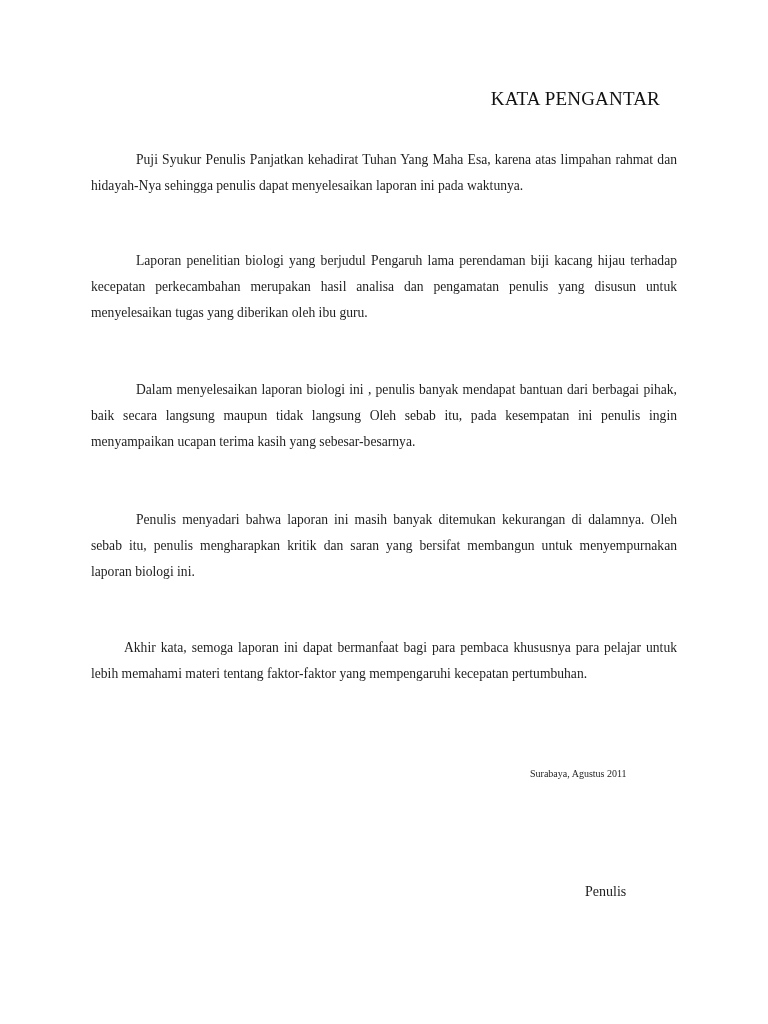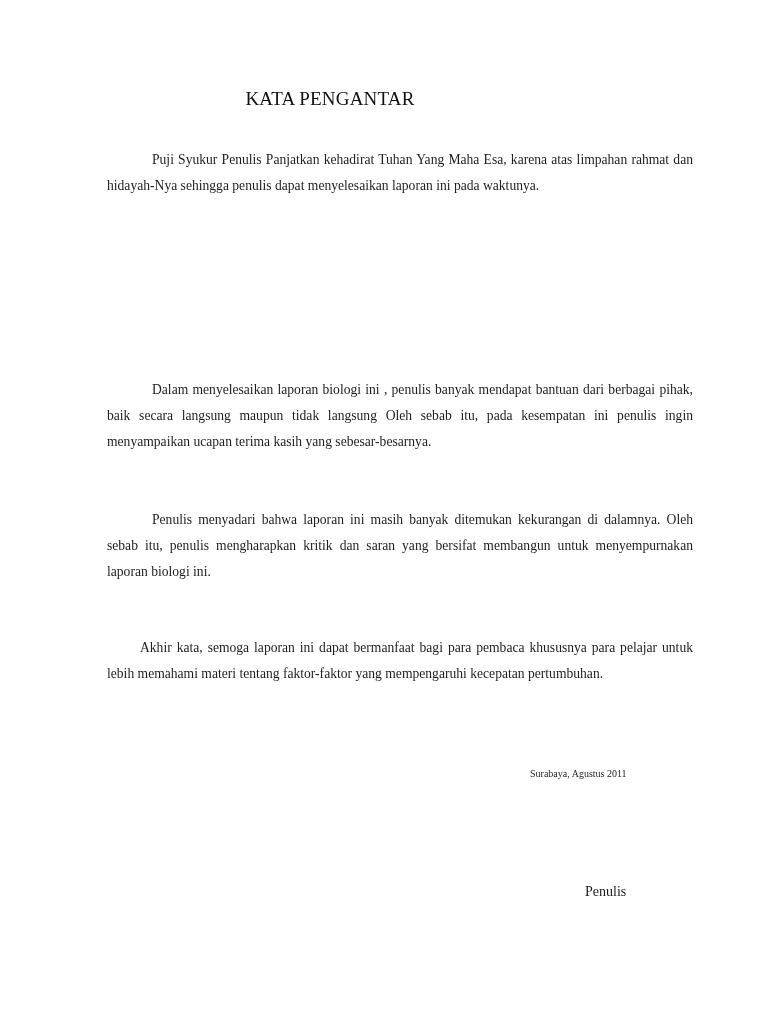"KATA PENGANTAR" .title { text-align: center -> right }
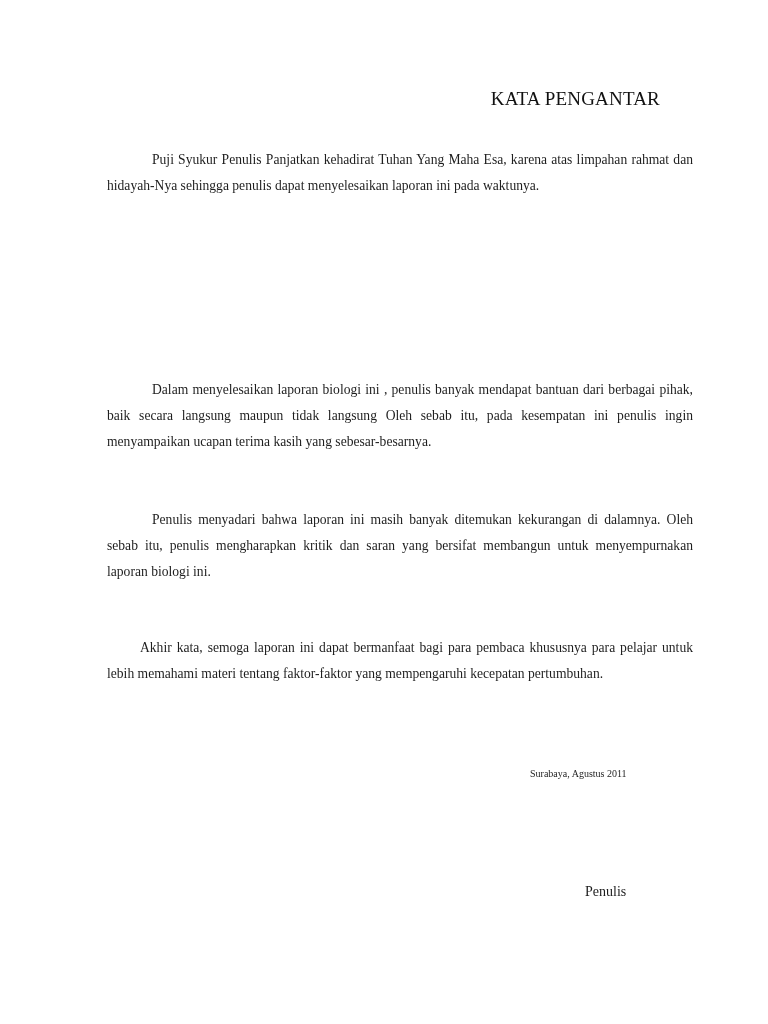"Puji Syukur Penulis Panjatkan kehadirat" .para { margin-left: 16px -> none }
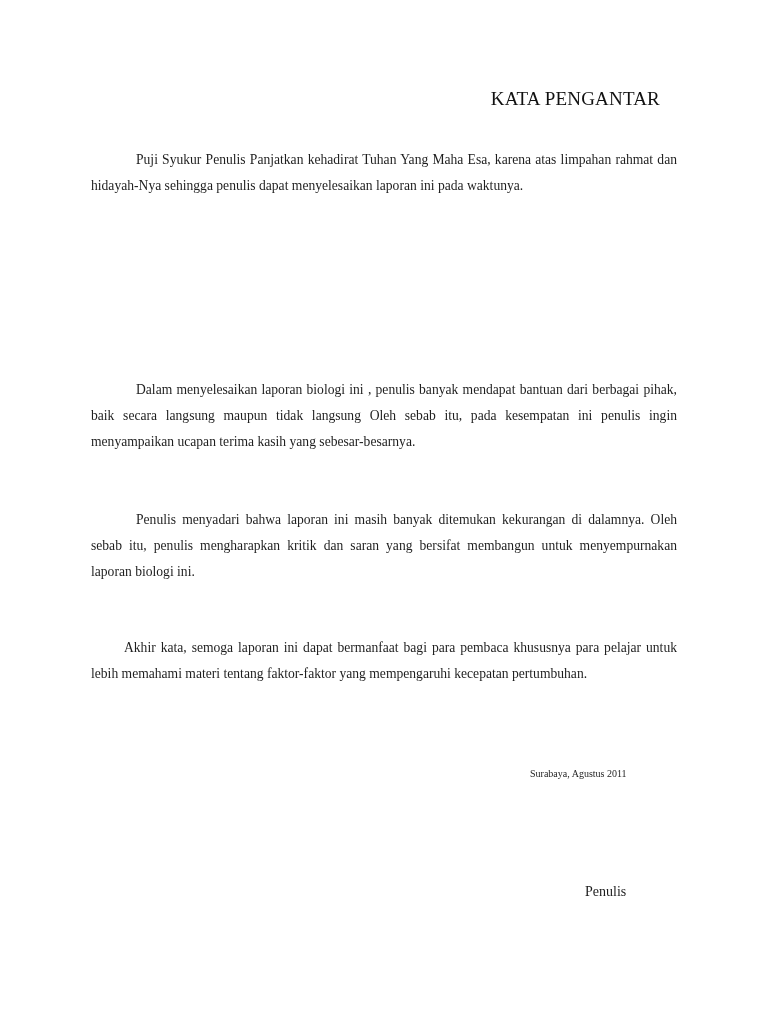"Laporan penelitian biologi yang berjudul" div.para { html: none -> <div>Laporan penelitian biologi yang berjudul Pengaruh lama perendaman biji kacang hijau terhadap kecepatan perkecambahan merupakan hasil analisa dan pengamatan penulis yang disusun untuk menyelesaikan tugas yang diberikan oleh ibu guru.</div> }
